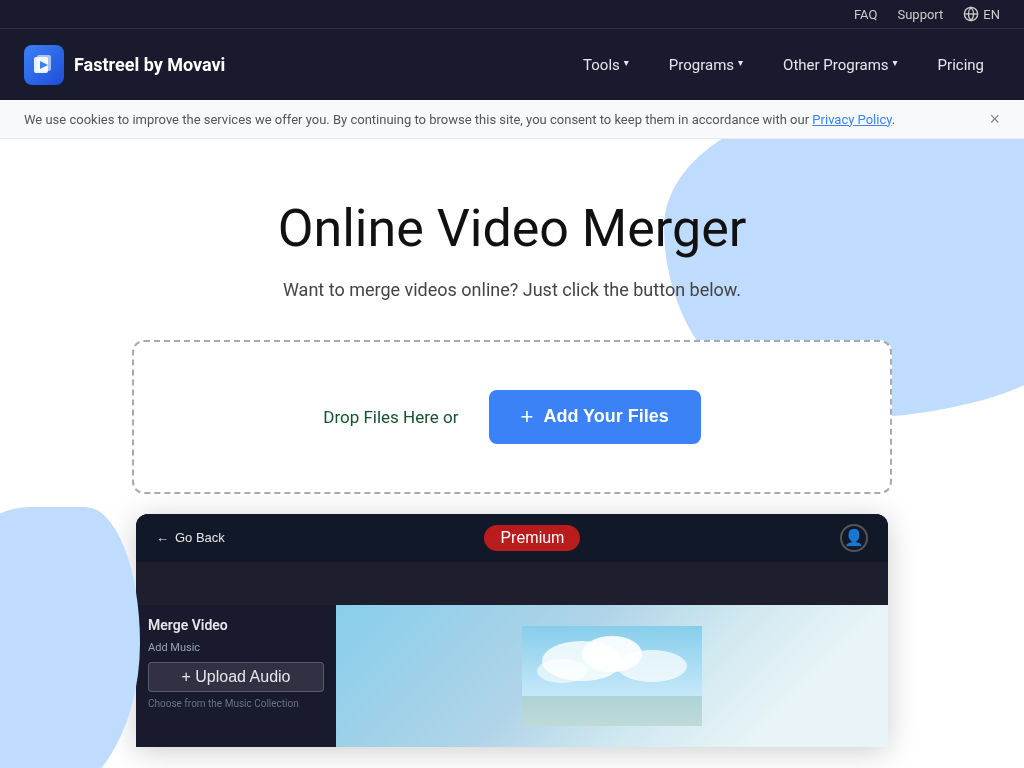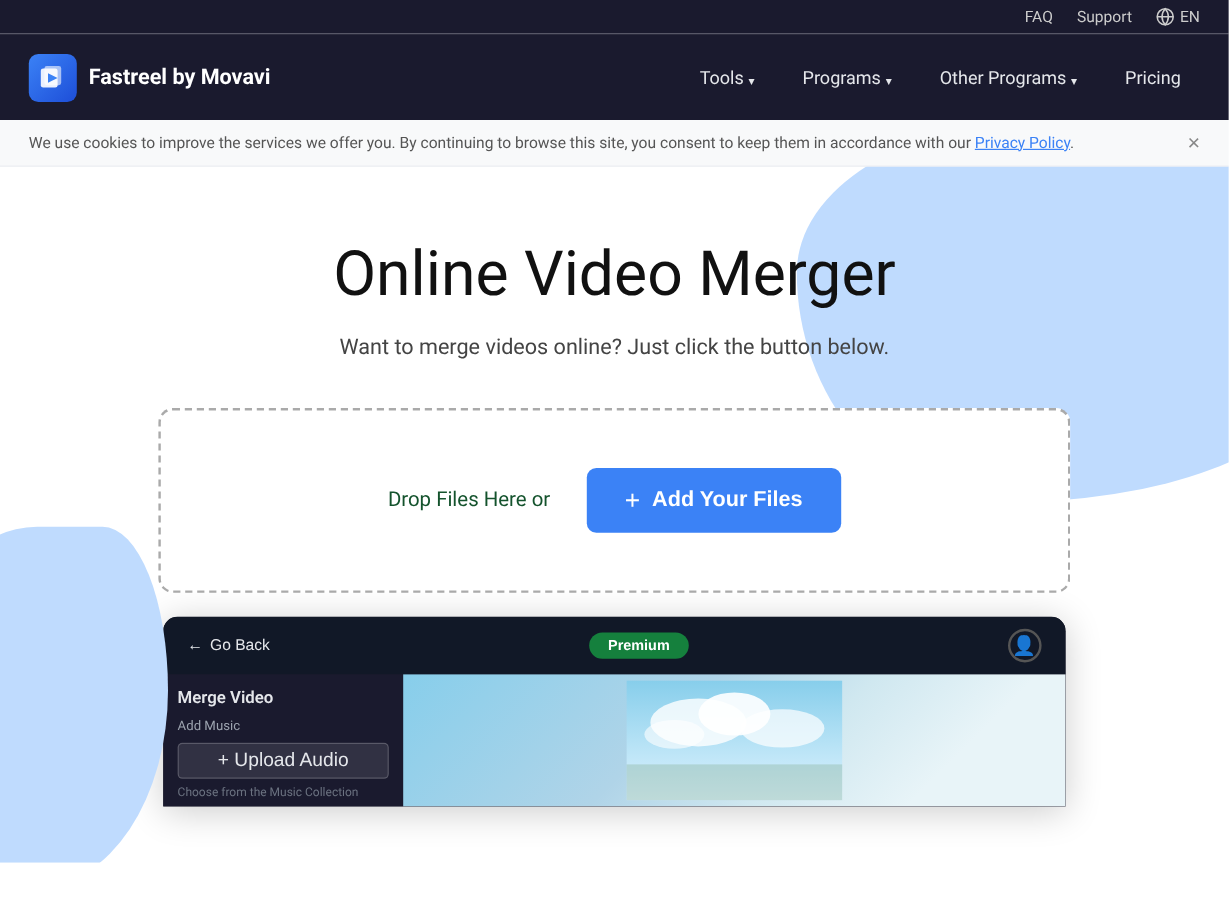"Tools" .nav-item { align-items: flex-end -> flex-start }
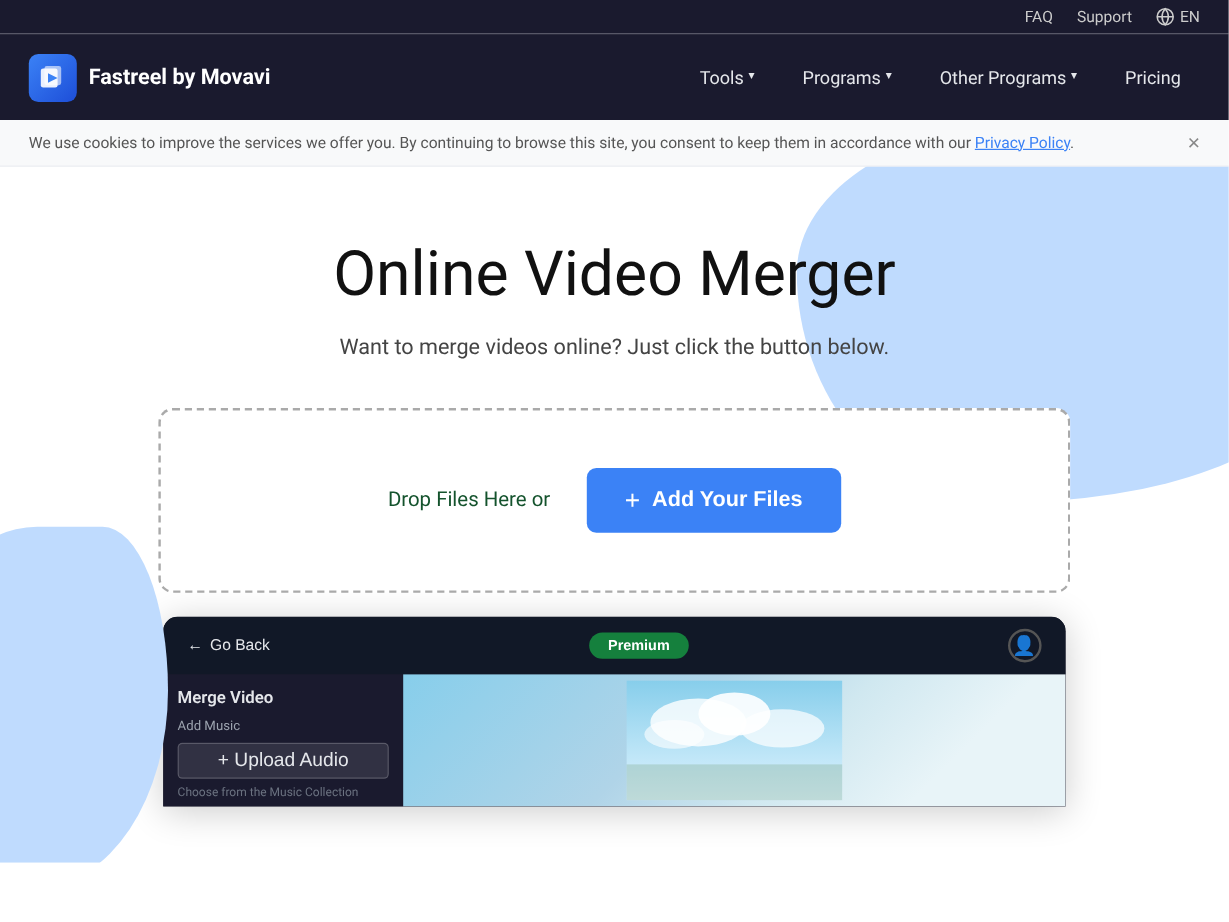"Premium" .preview-premium-btn { background: #15803d -> #b91c1c; font-size: 12px -> 16px; font-weight: bold -> none }
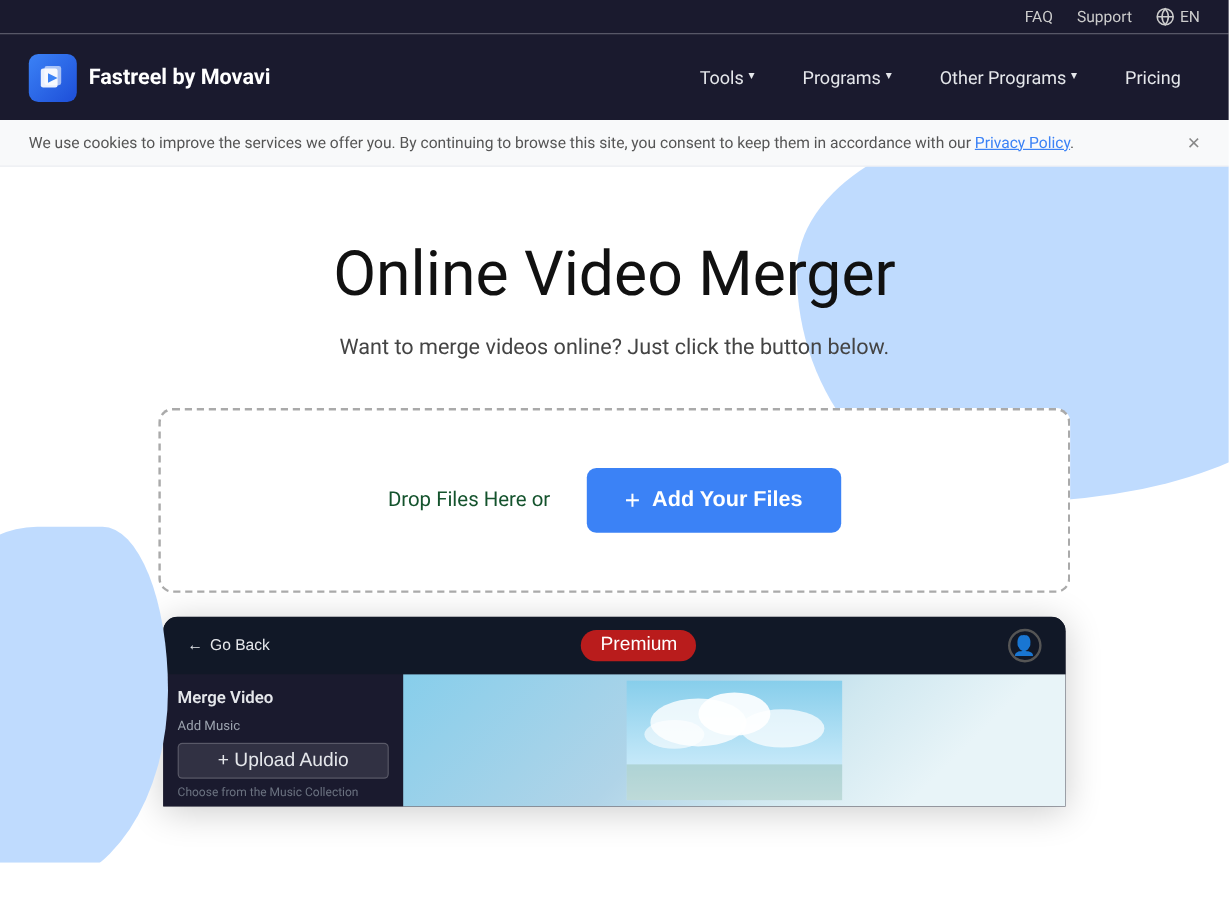"Merge Video" .preview-body { height: 110px -> 142px; margin-top: none -> 43px }
